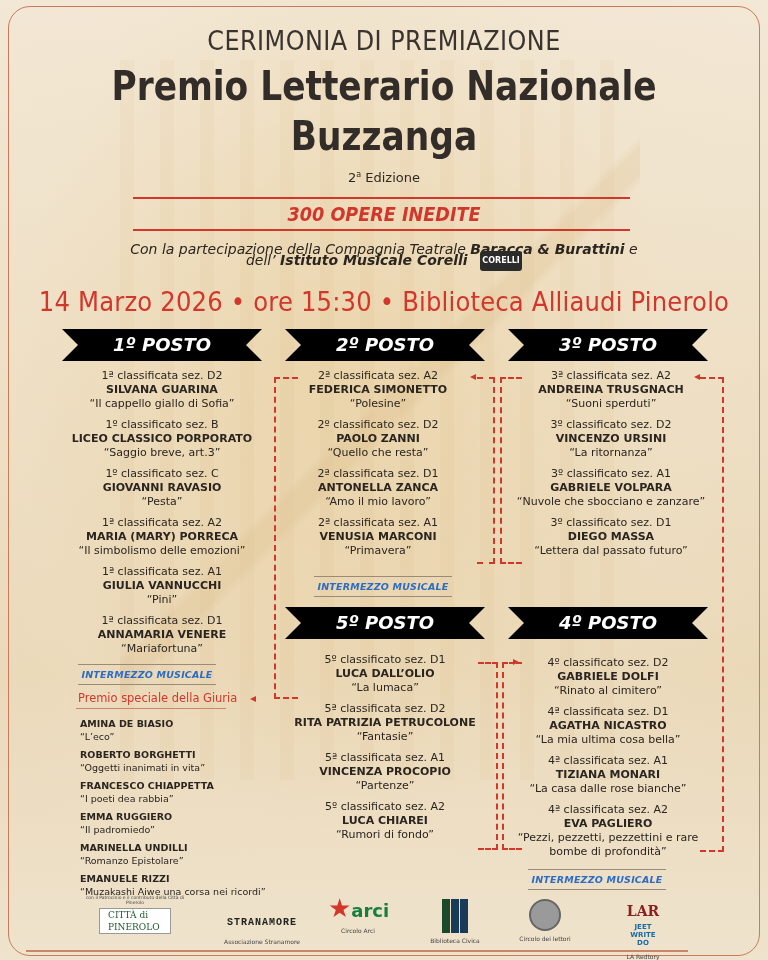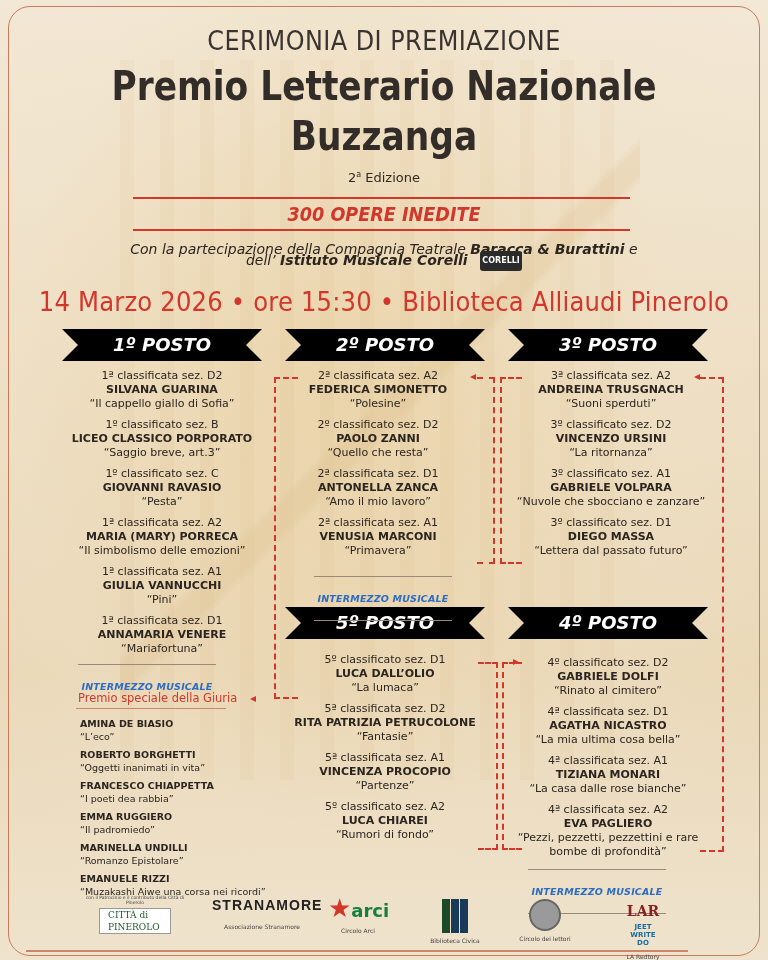"INTERMEZZO MUSICALE" .intermezzo { padding: 16px 0 -> 4px 0 }
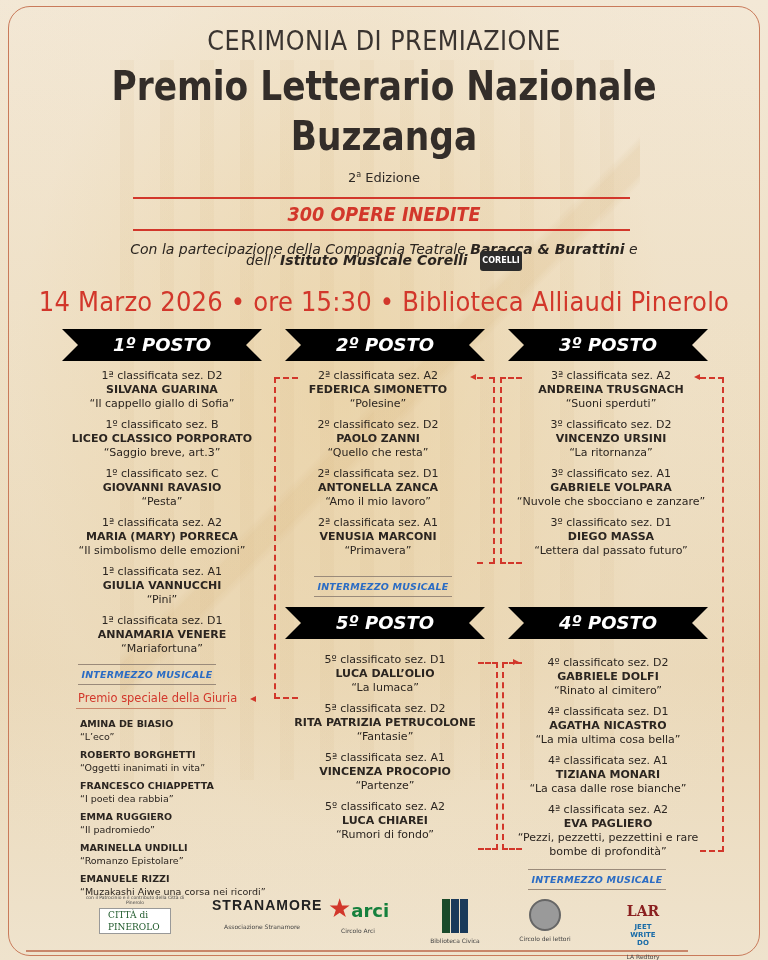"STRANAMORE" .stranamore-text { font-family: Liberation Sans, sans-serif -> Liberation Mono, monospace; font-size: 14px -> 10px; margin-top: 2px -> 22px }
